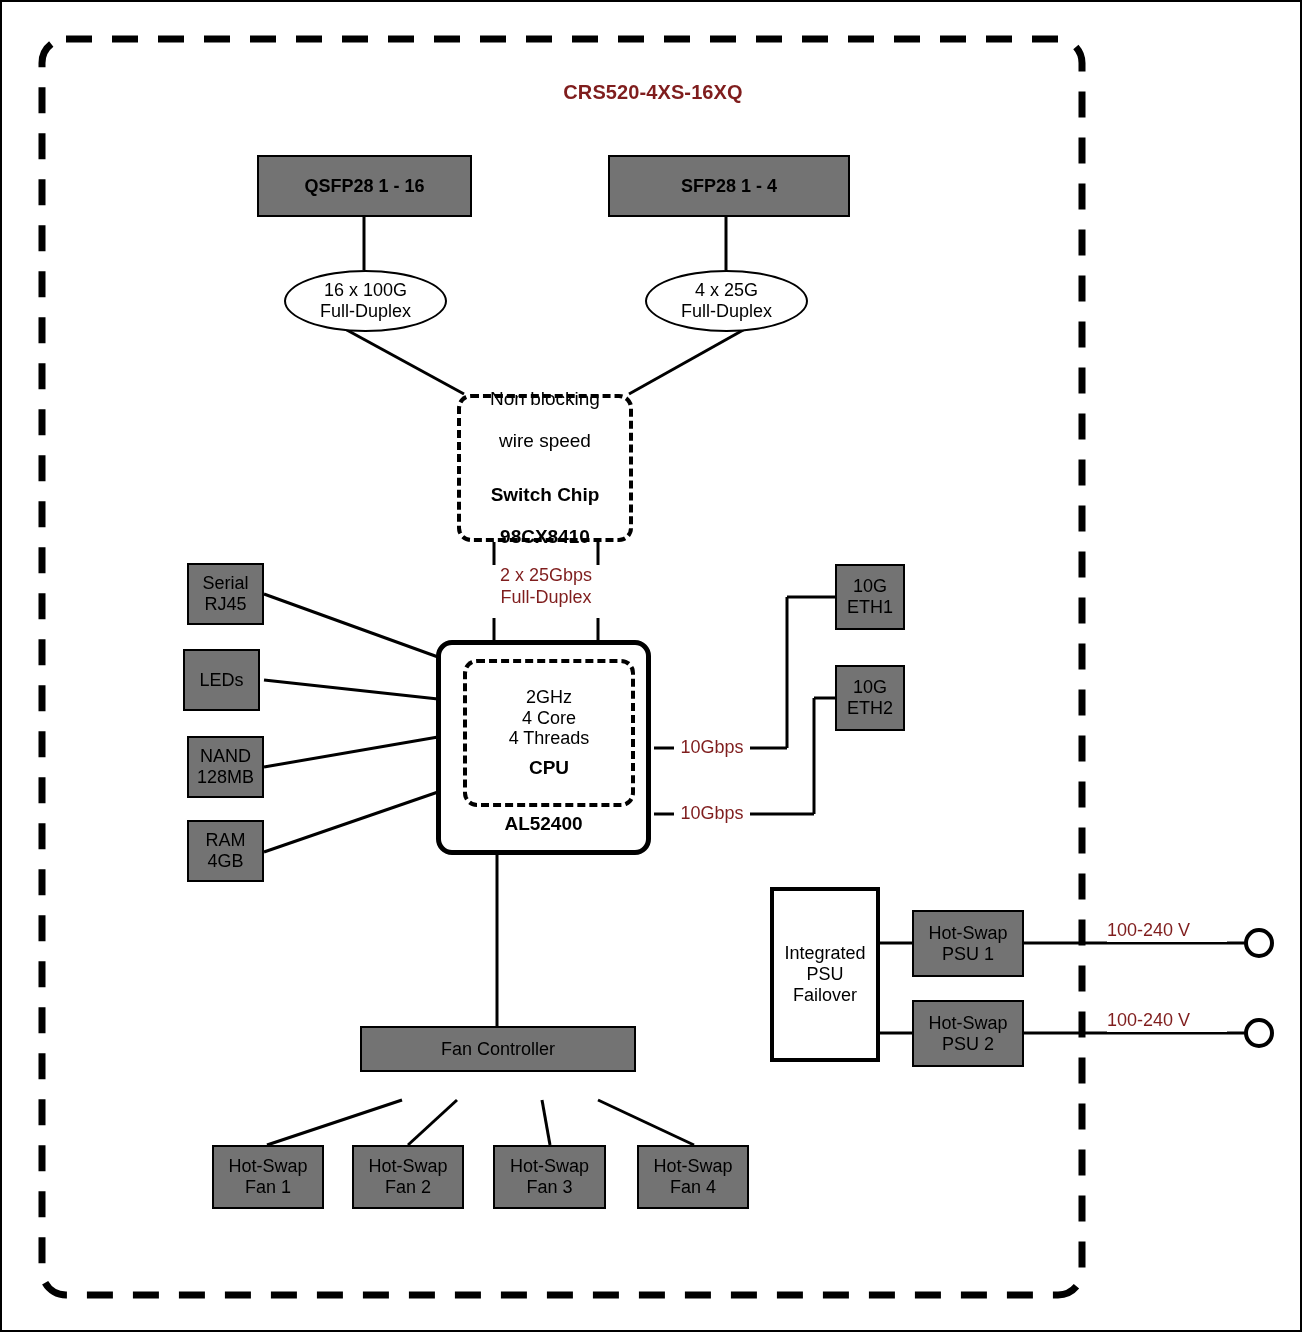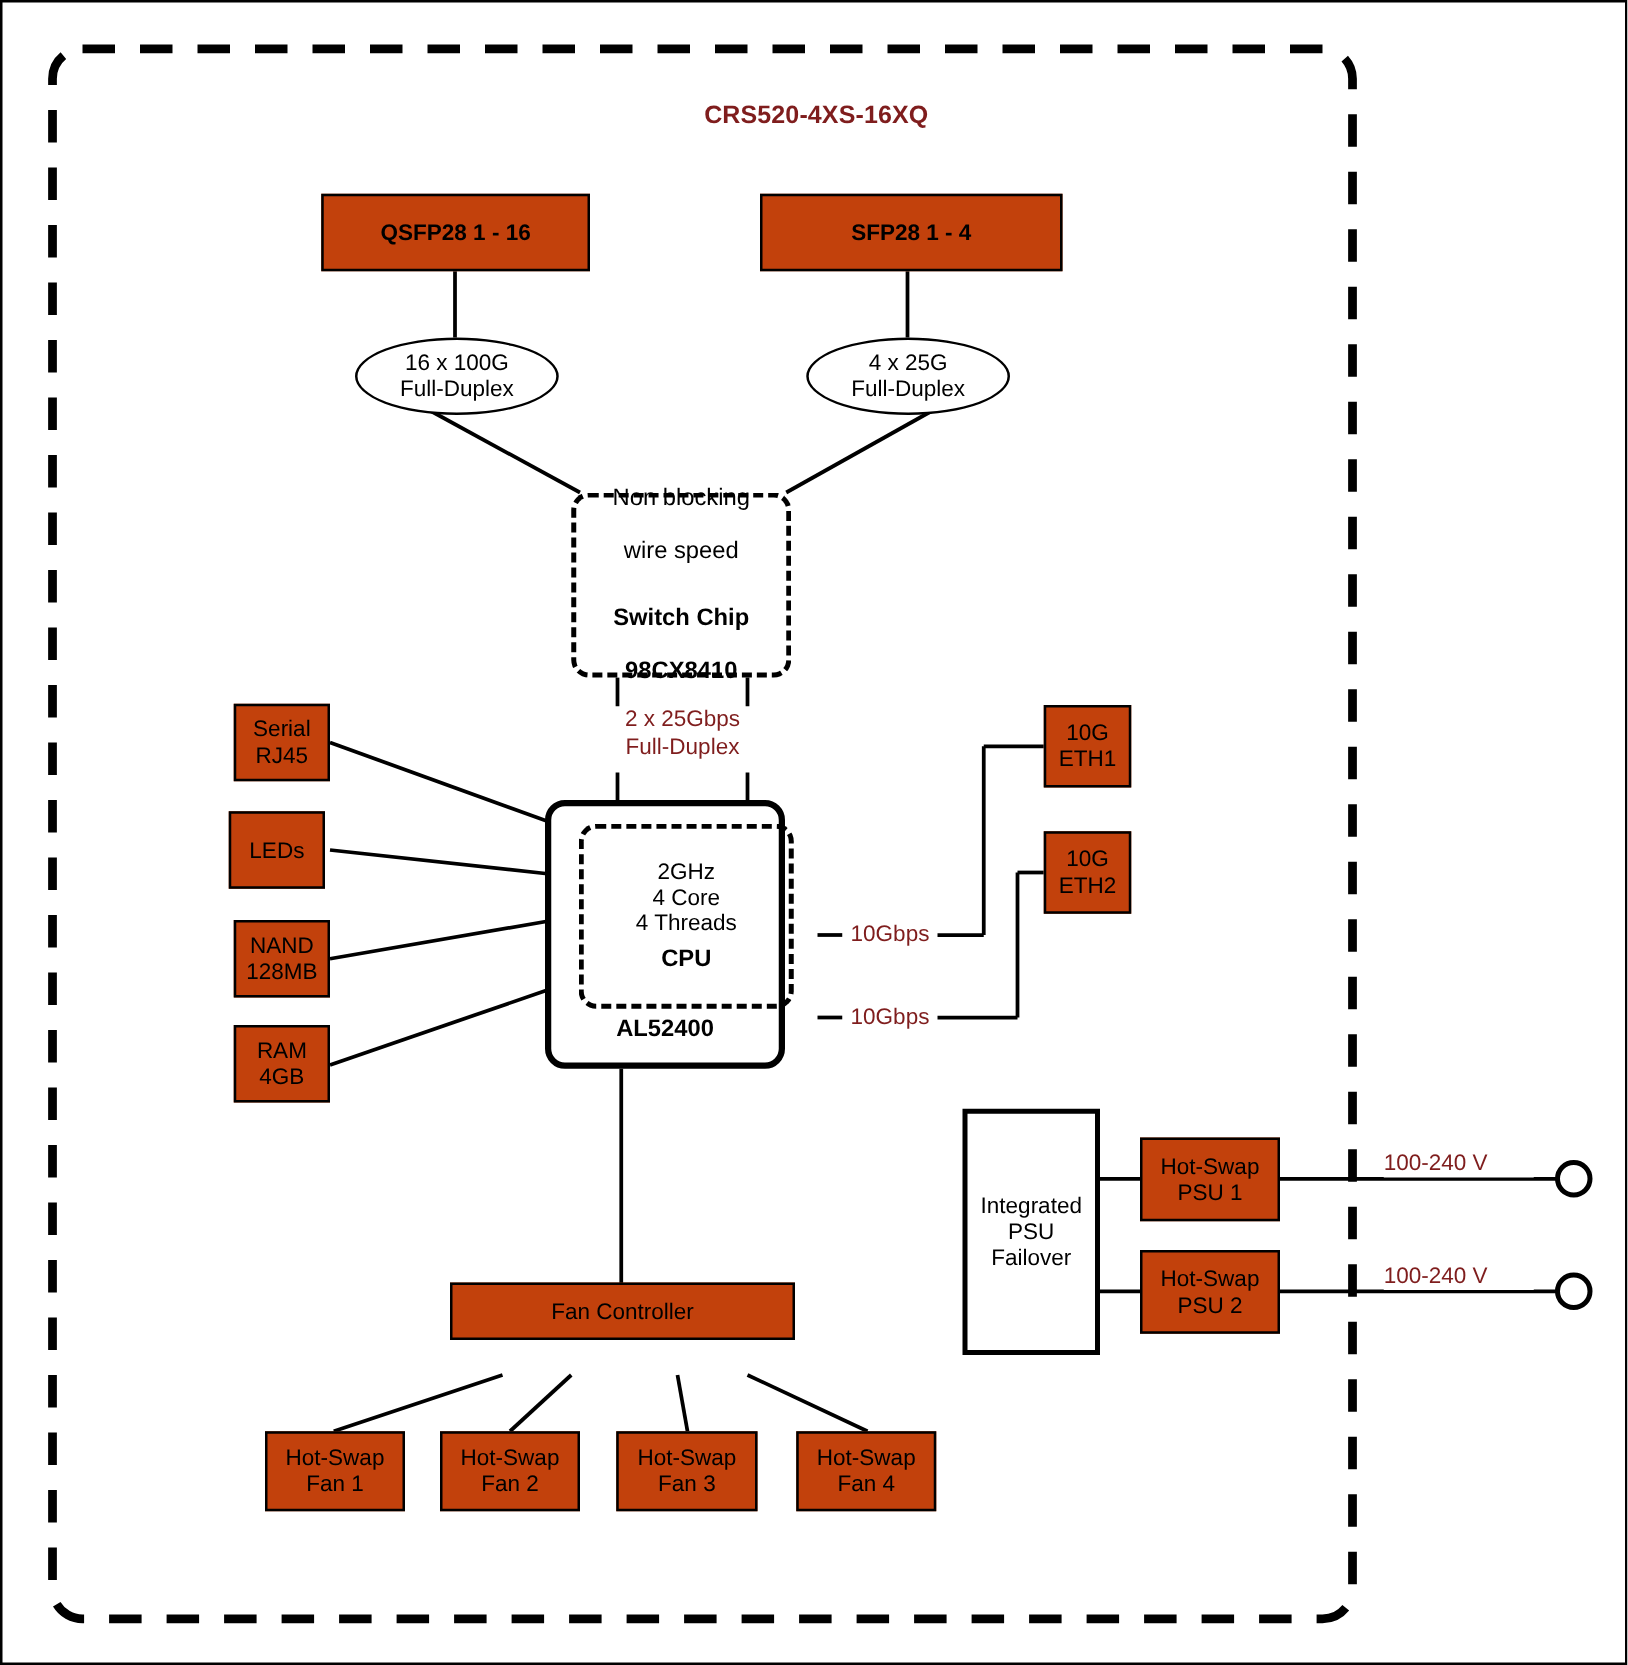"QSFP28 1 - 16" .box { background: #c2410c -> #737373 }
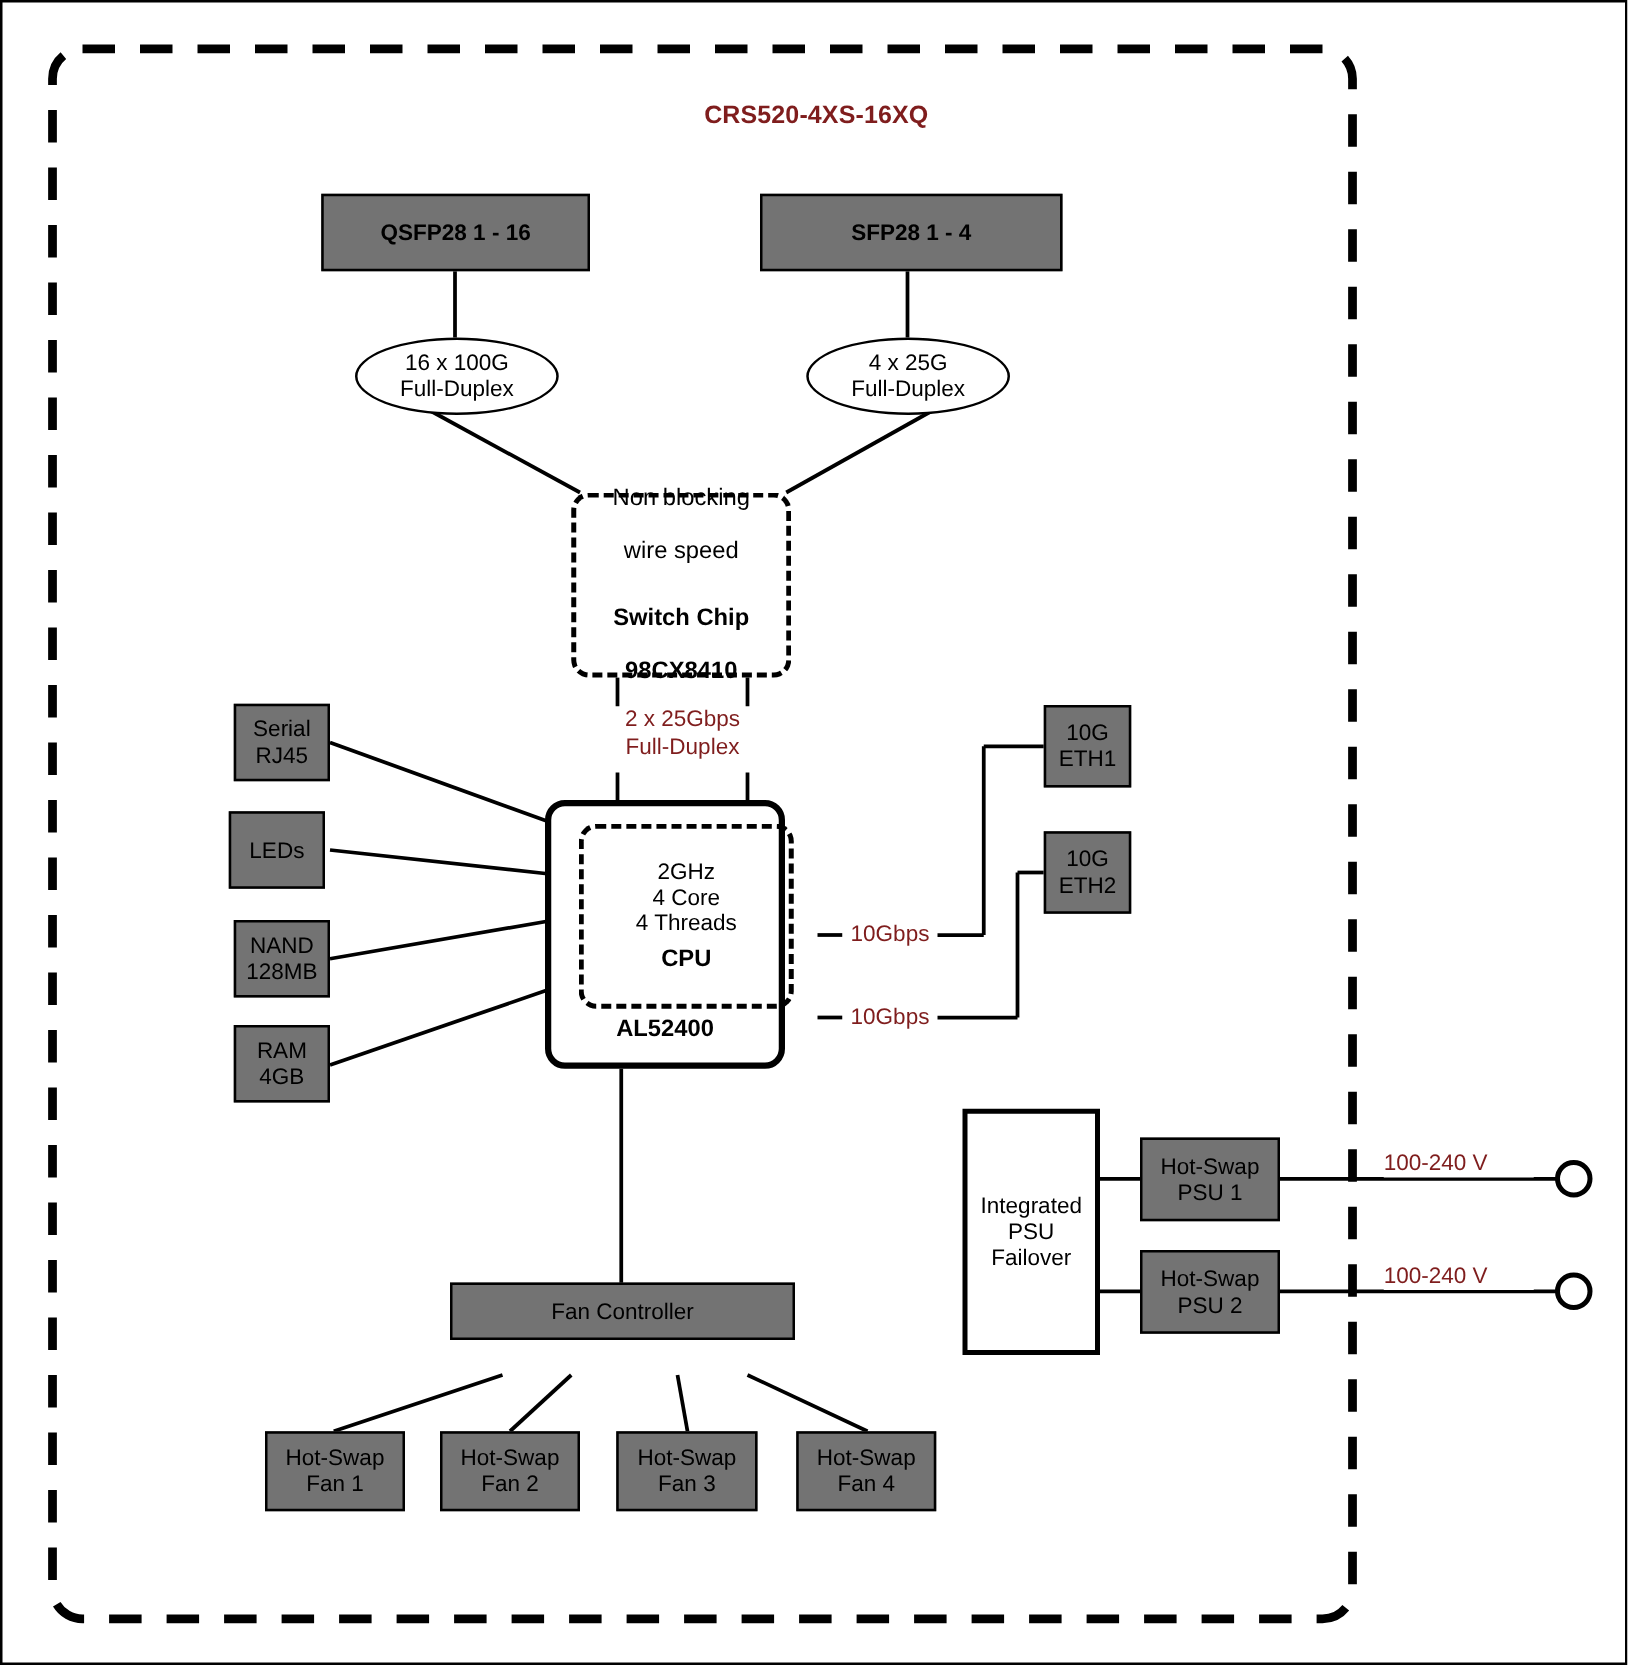"2GHz" div.node { width: 192px -> 215px }
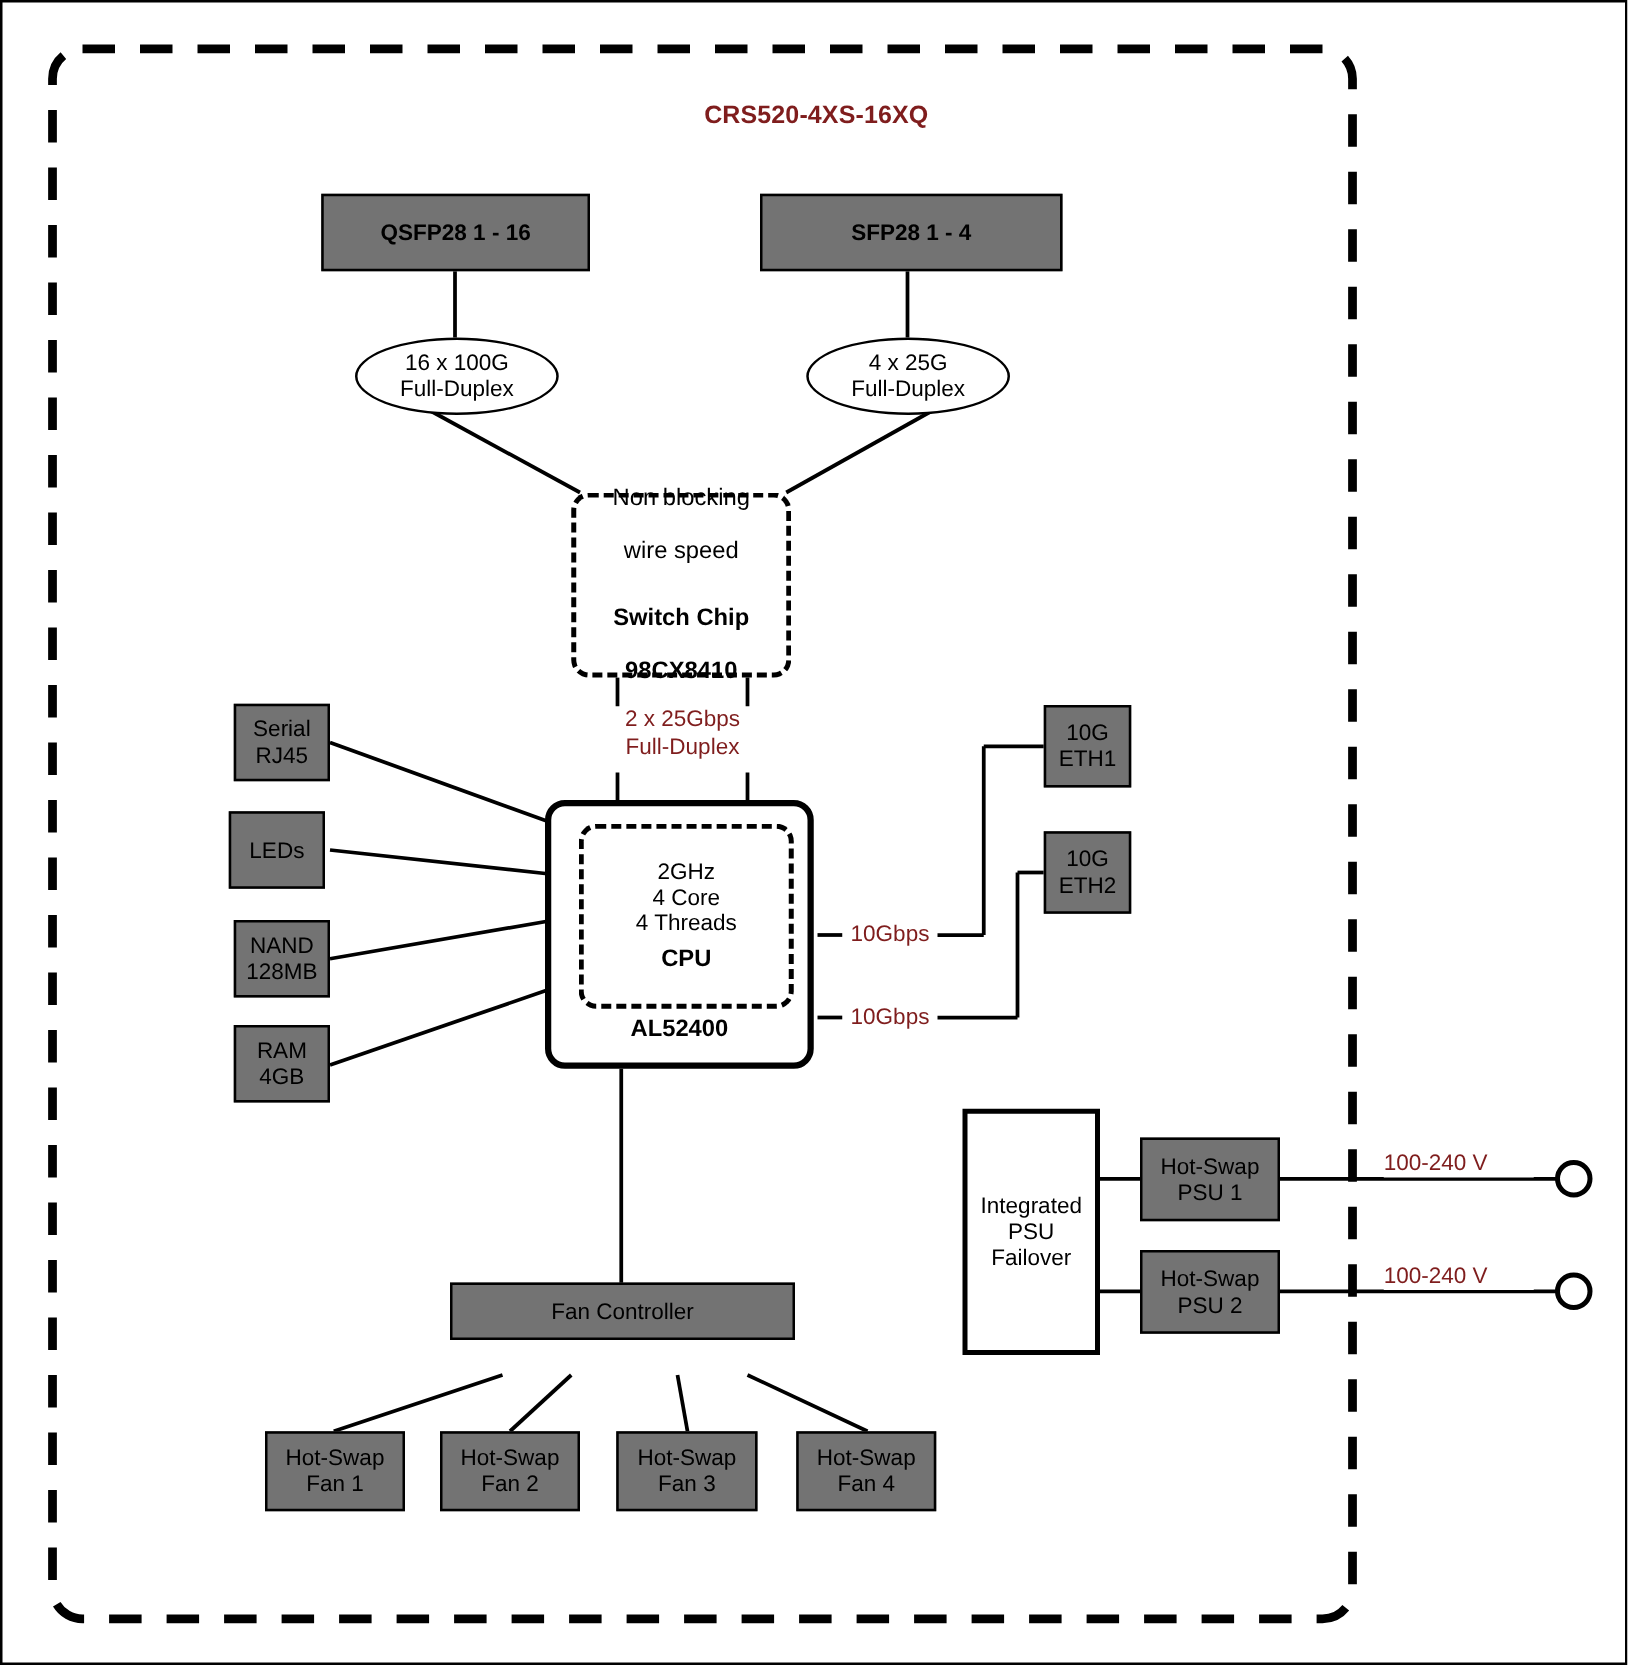"Integrated" div.node { height: 197px -> 175px }
